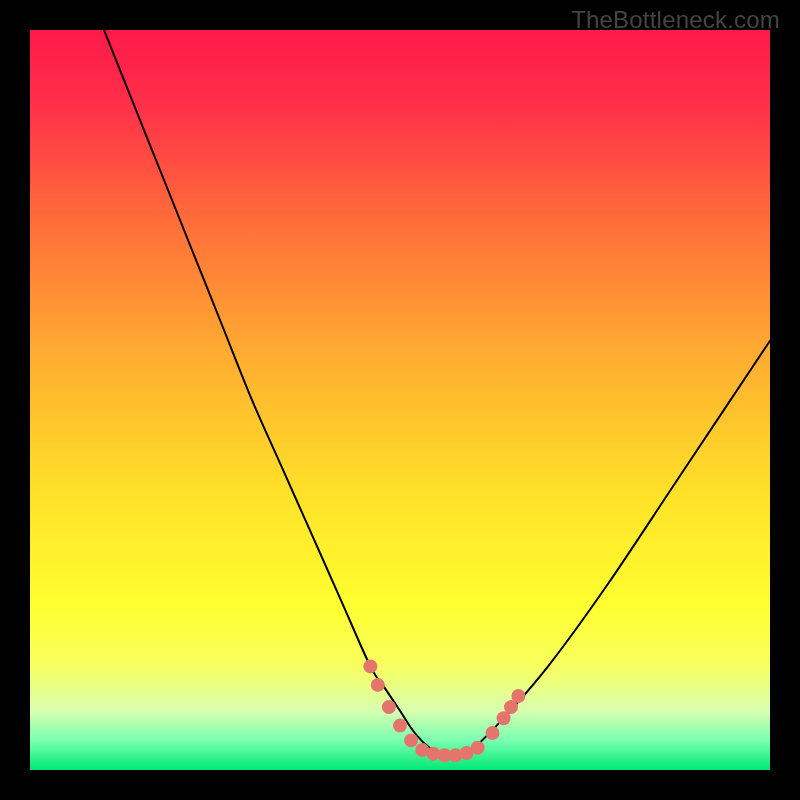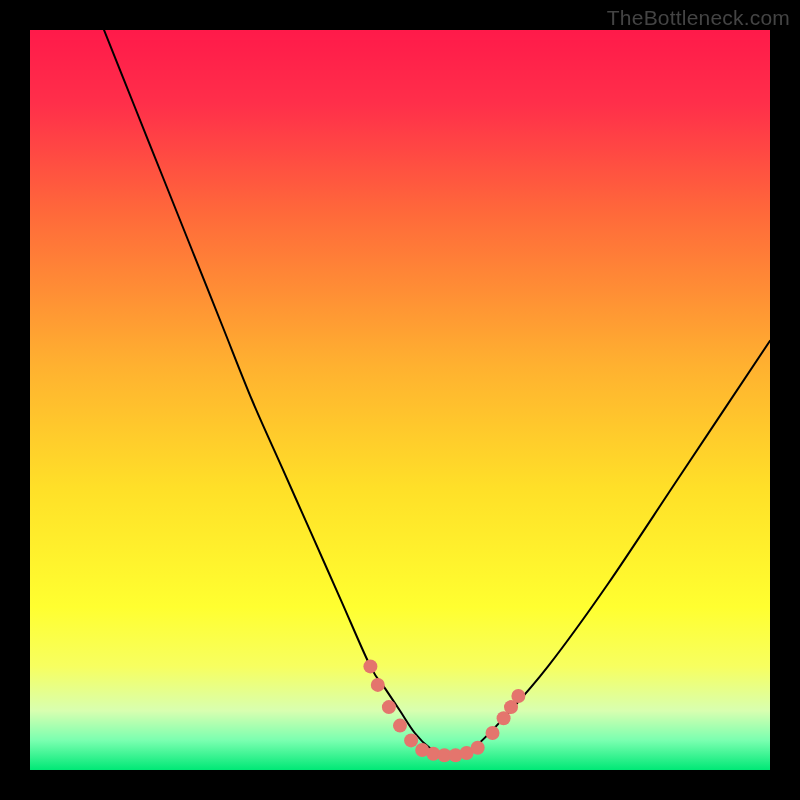"TheBottleneck.com" .watermark { font-size: 21px -> 24px; right: 10px -> 20px }
